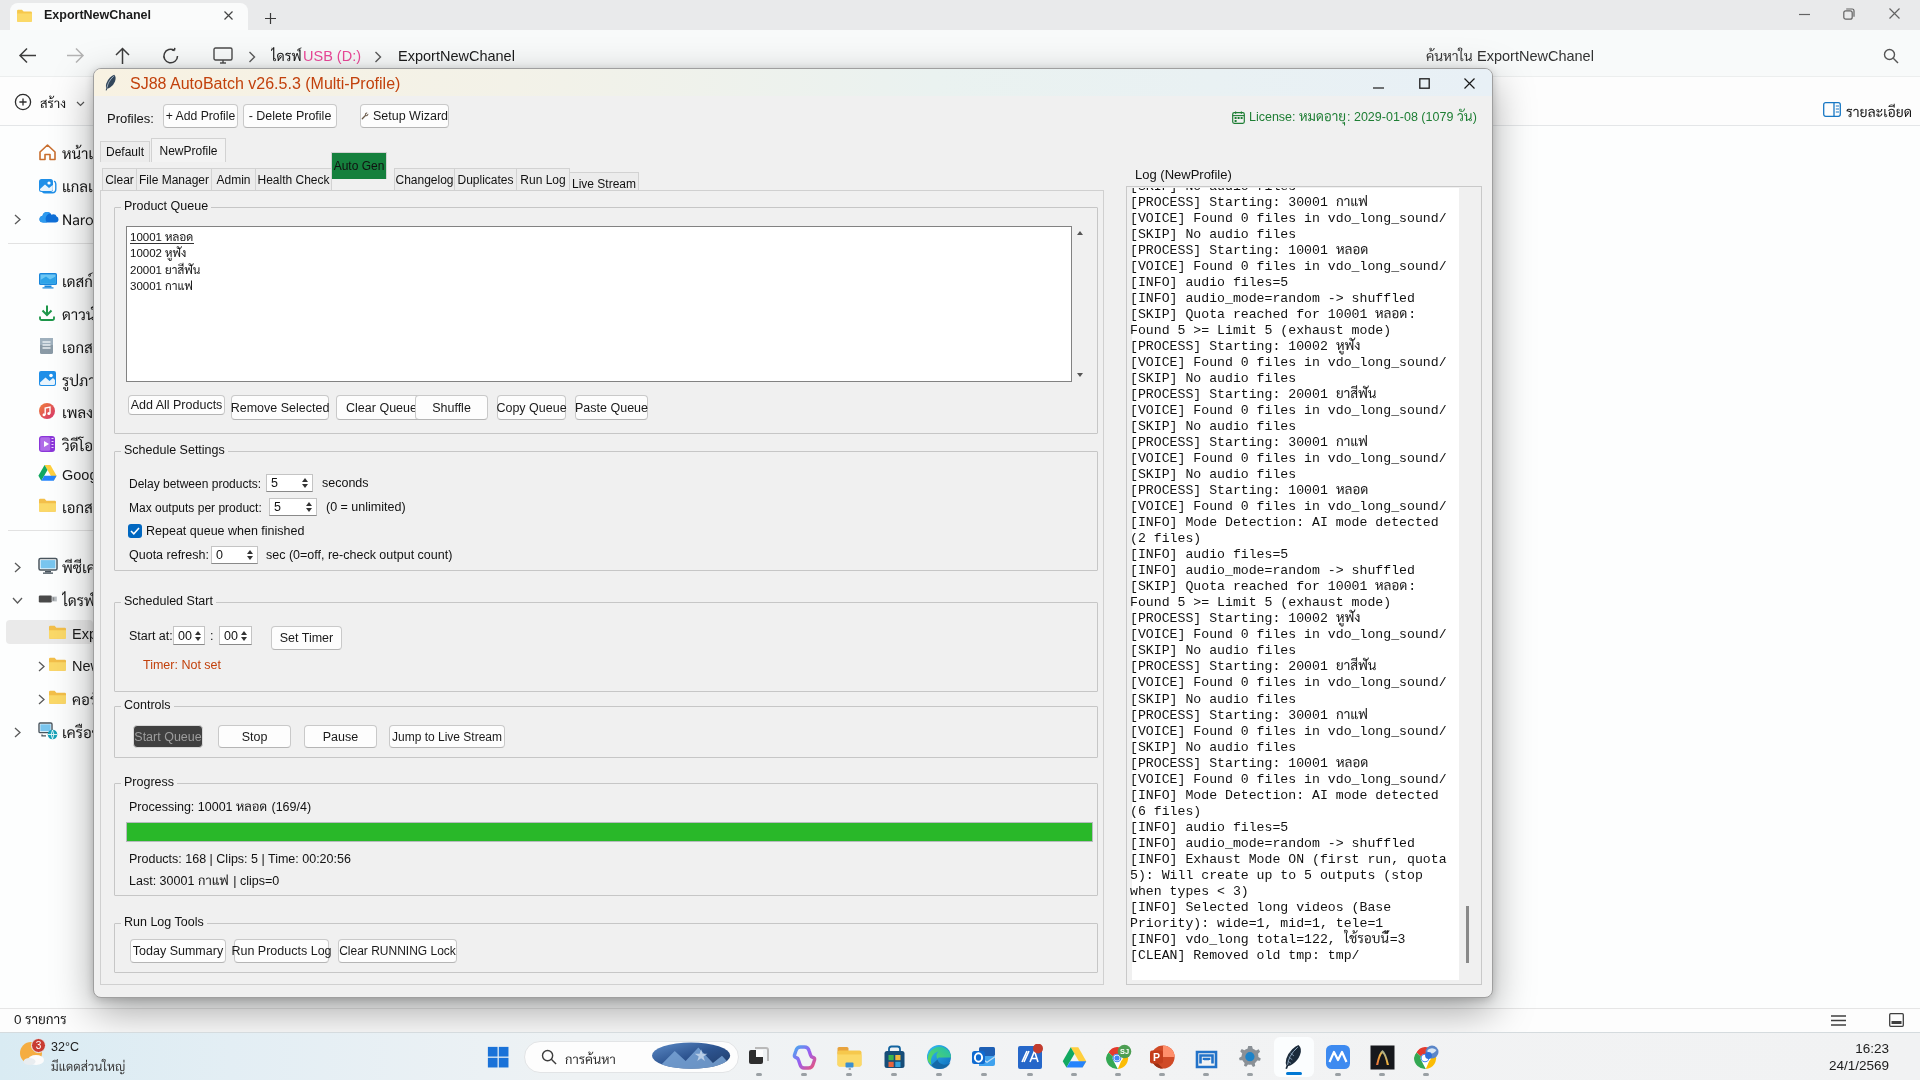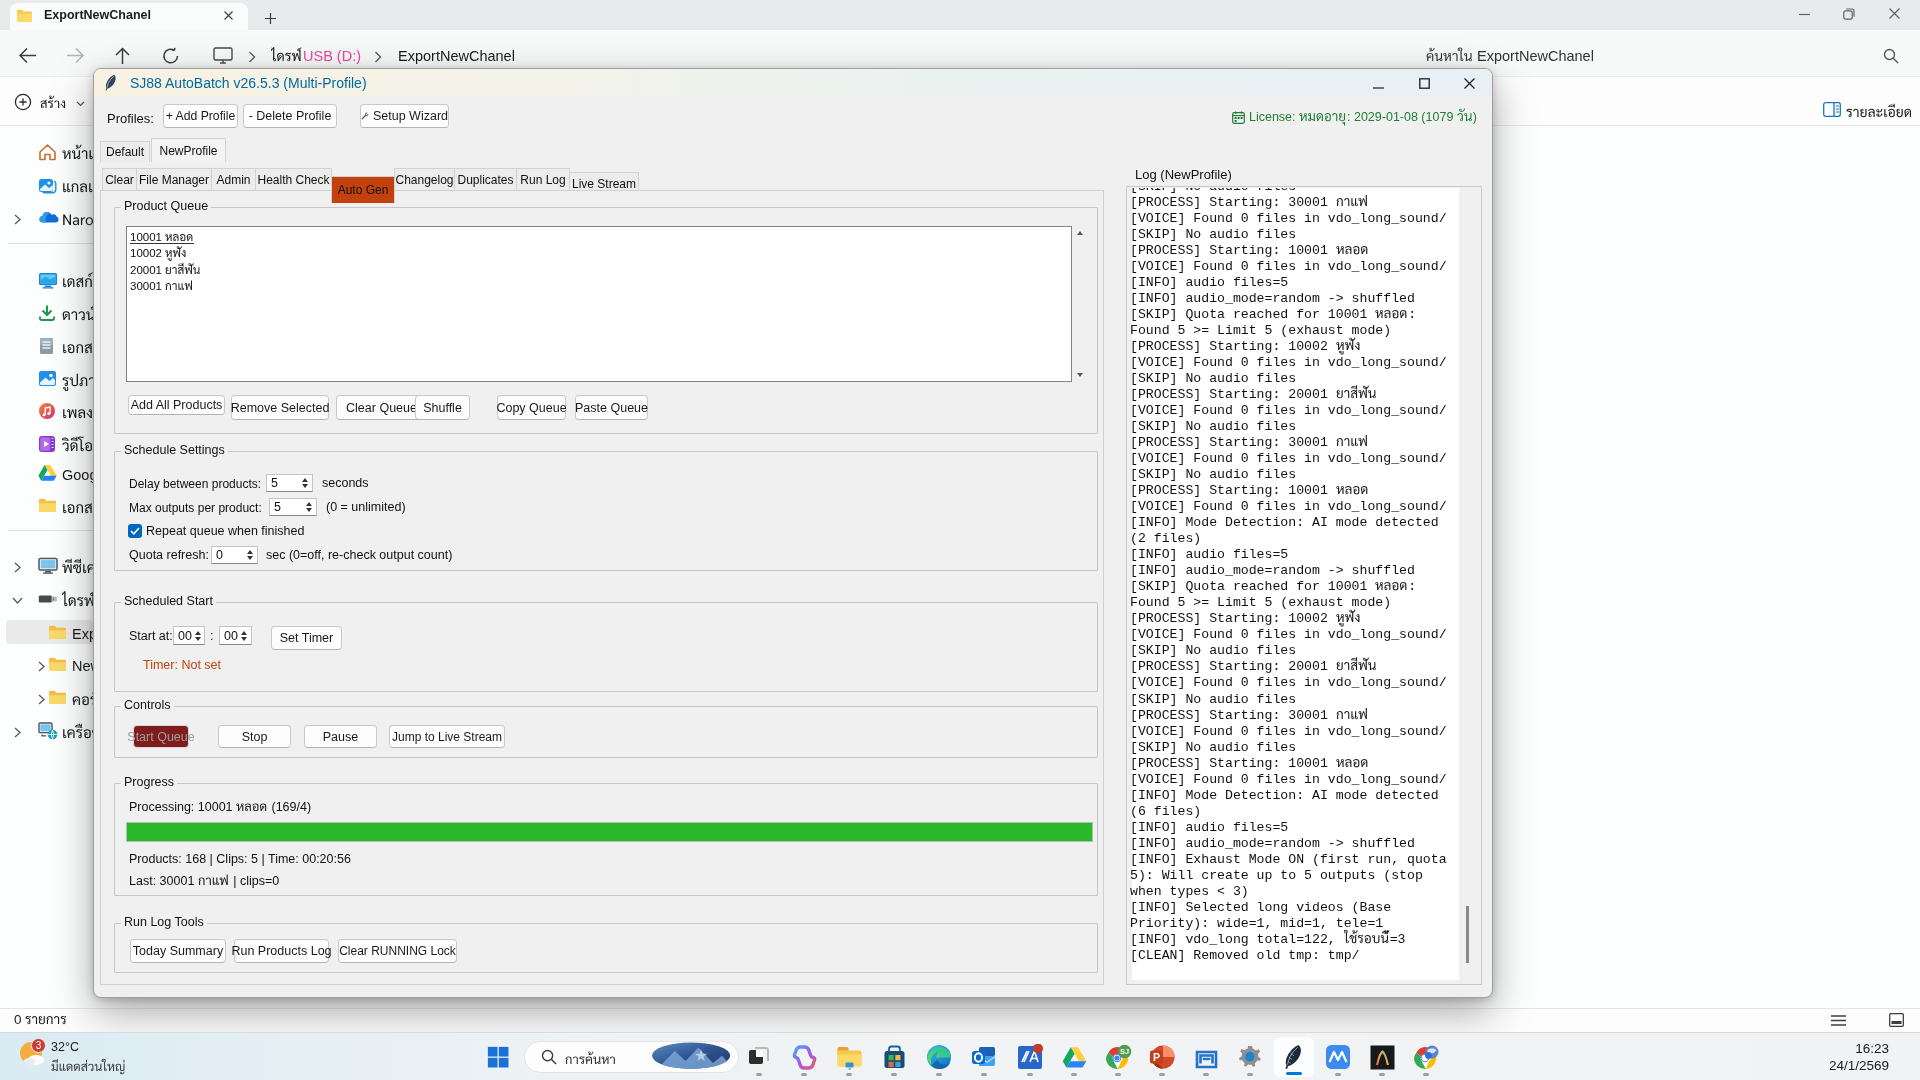"SJ88 AutoBatch v26.5.3 (Multi-Profile)" div.abs { color: #0369a1 -> #c2410c; font-size: 14px -> 16px }
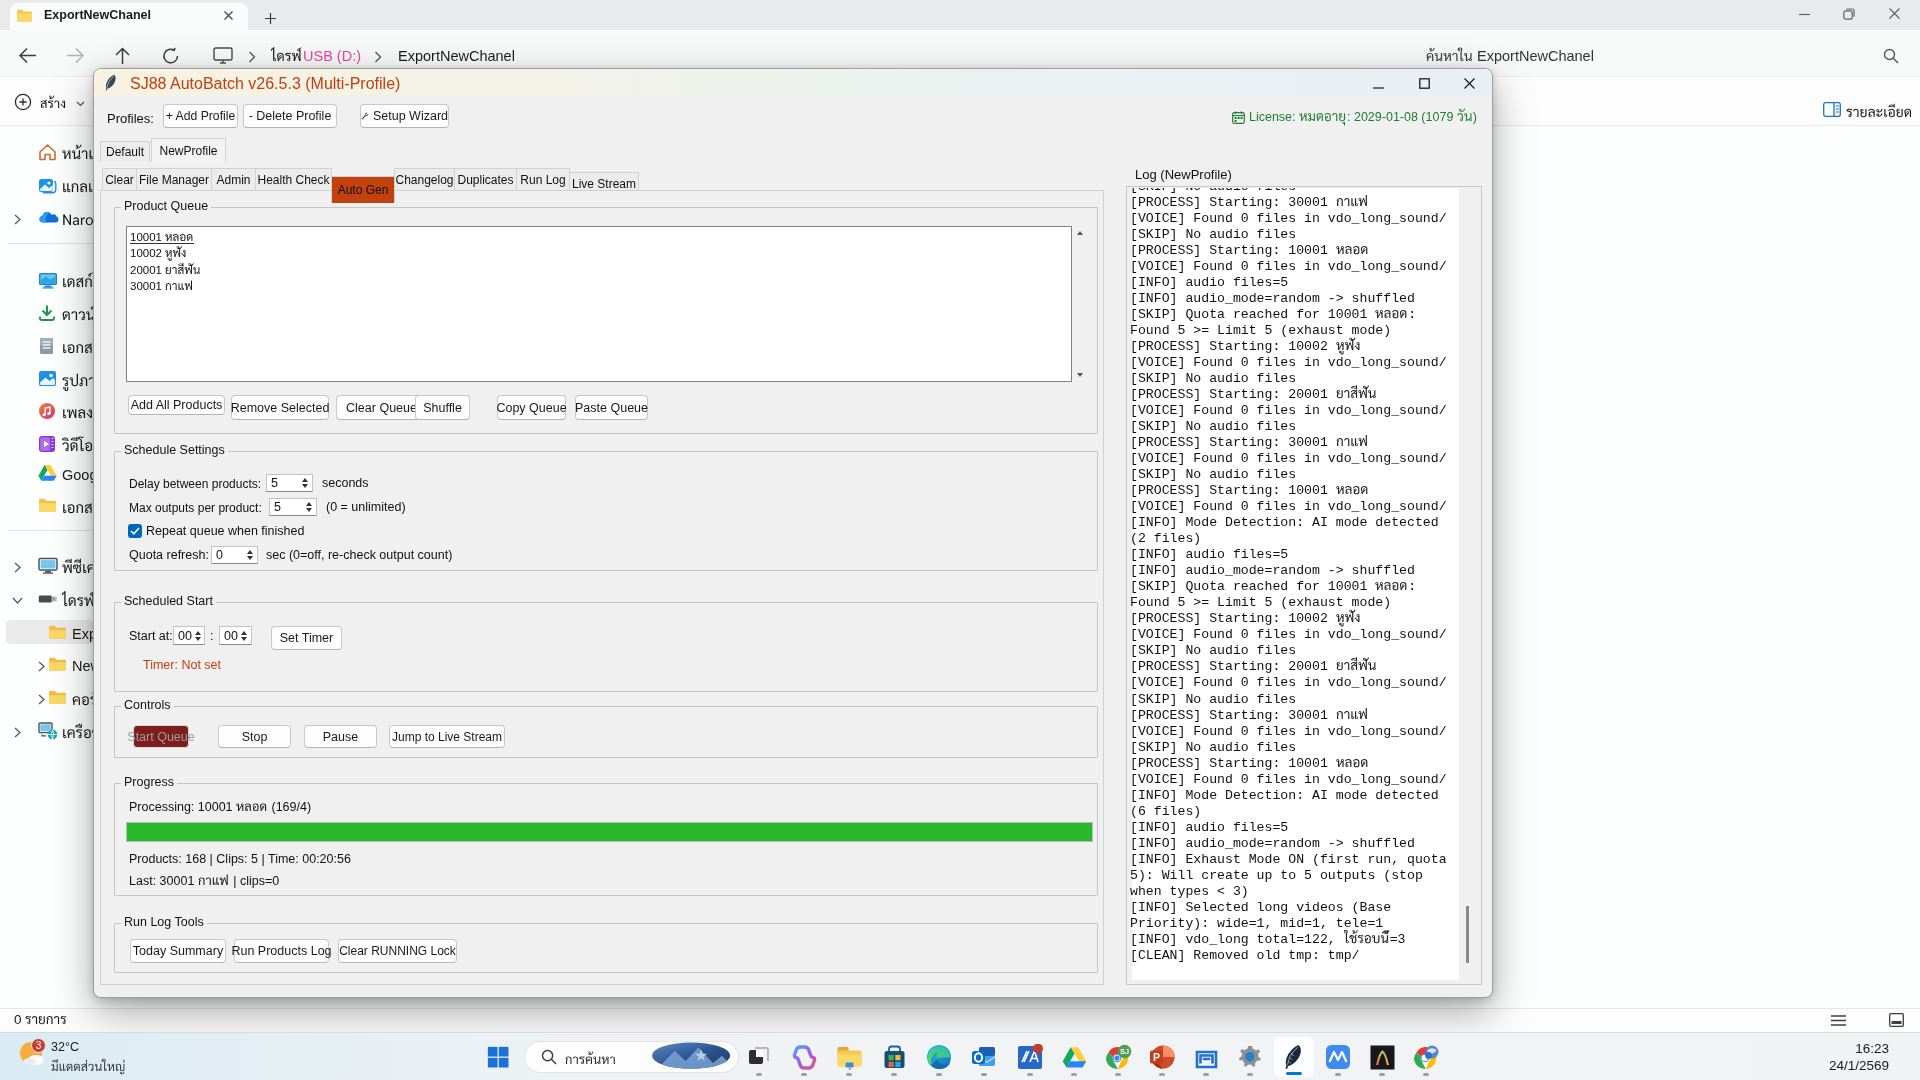"Auto Gen" div.tab { background: #c2410c -> #15803d; top: 176px -> 152px; width: 64px -> 56px }
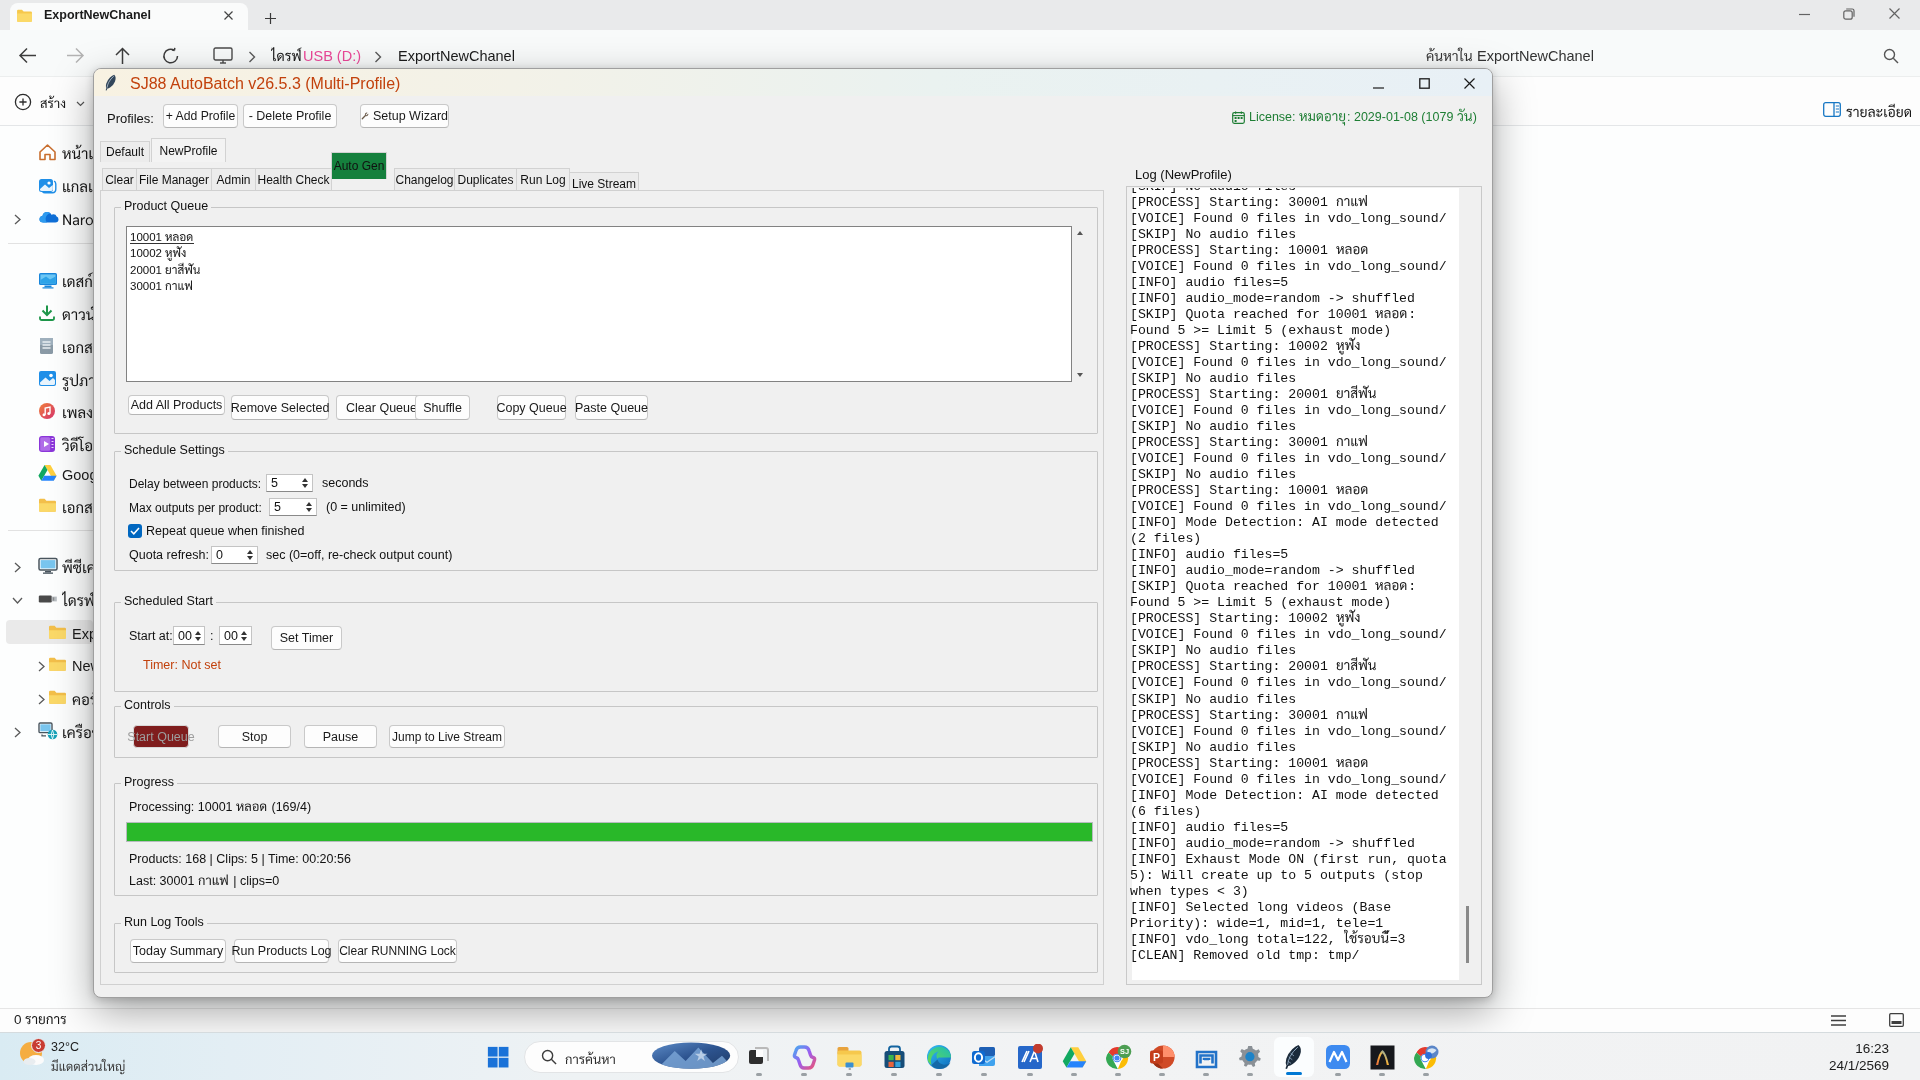"Shuffle" div.btn { width: 55px -> 73px }
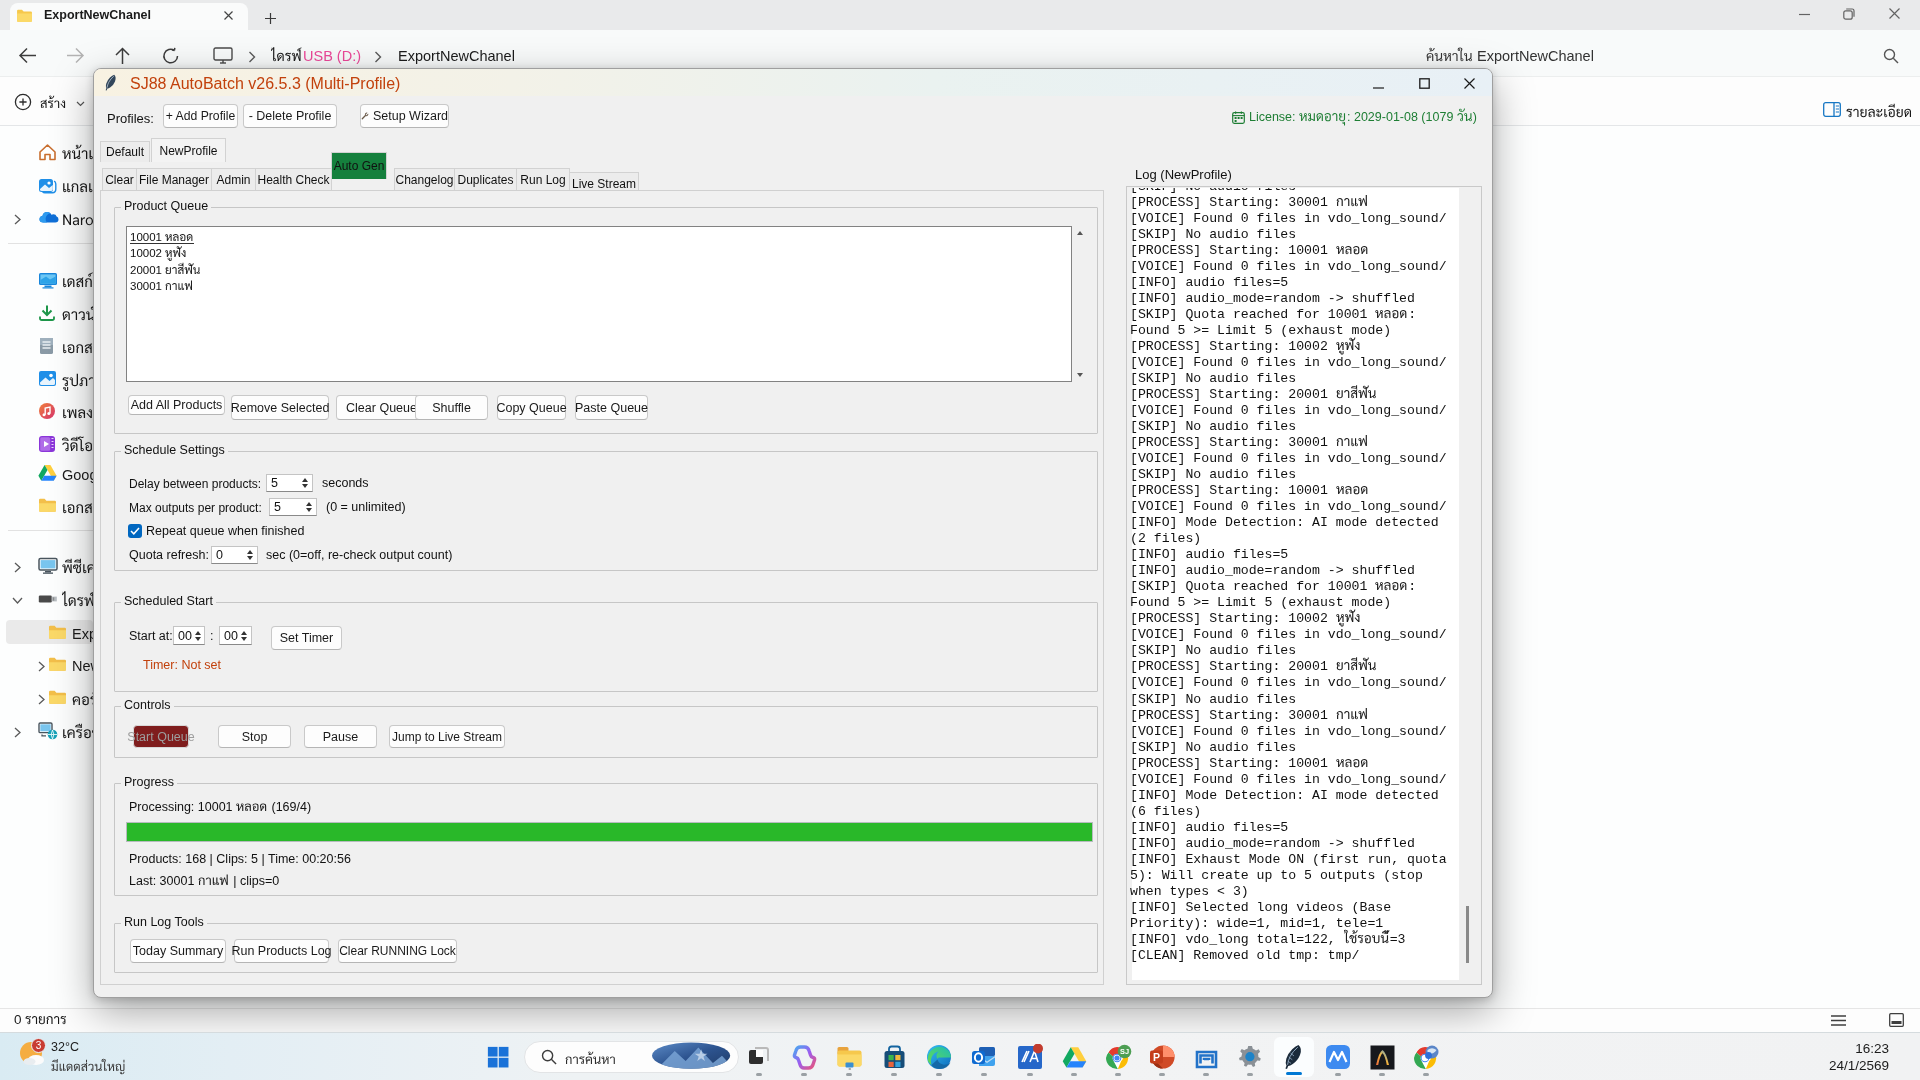"Start Queue" div.btn { background: #7f1d1d -> #404040; width: 56px -> 70px }
